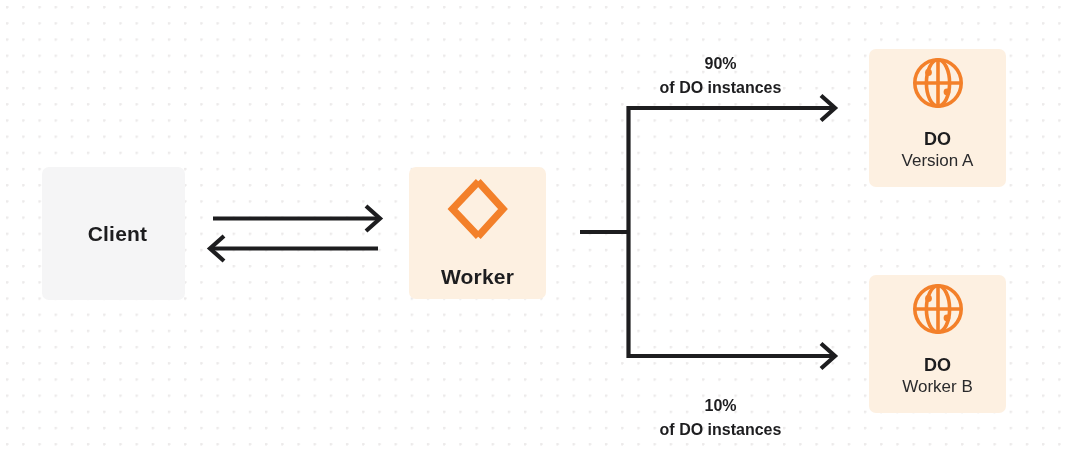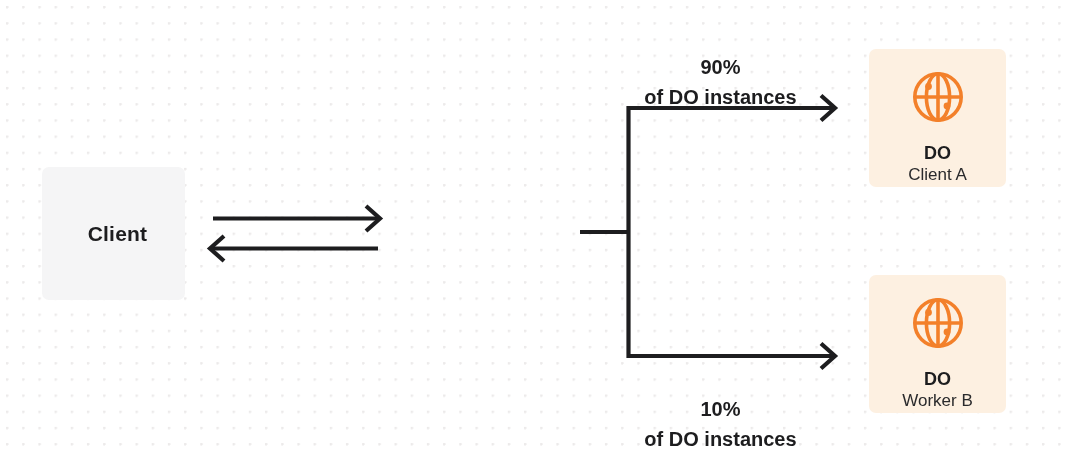"90%" .edge-label { font-size: 20px -> 16px }
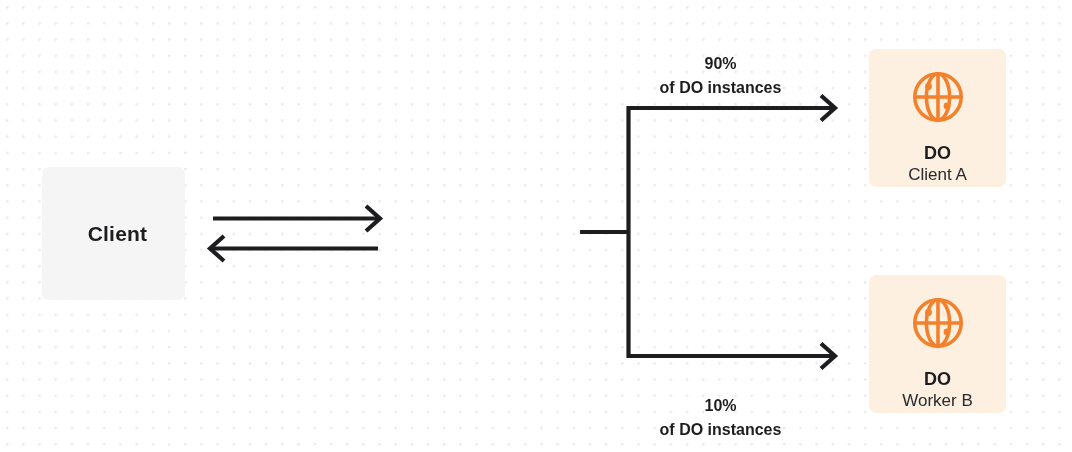"DO" .node-do { padding-top: 19px -> 5px }
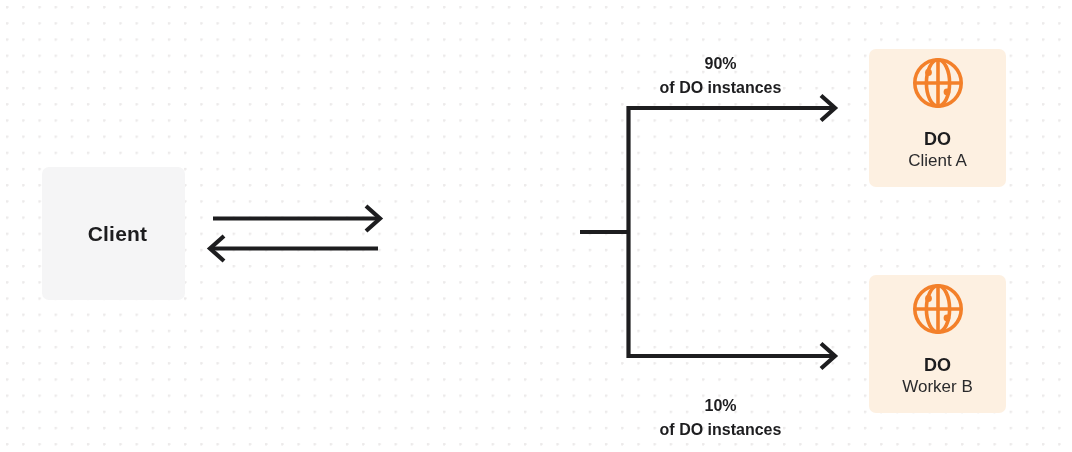"Client A" span.node-sub { text: Client -> Version }
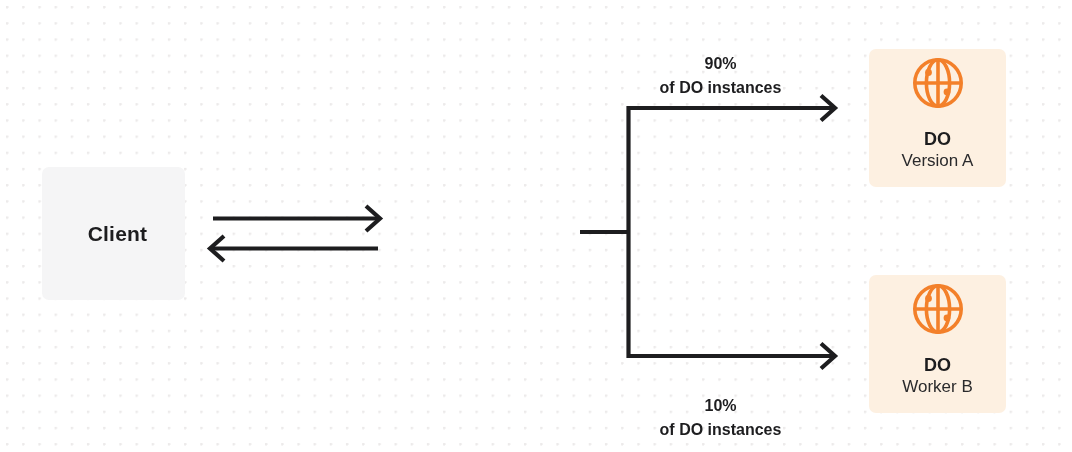"Worker" div.node { html: none -> <div> <span> <svg> <path></path> <path></path> </svg> </span> <span>Worker</span> </div> }
